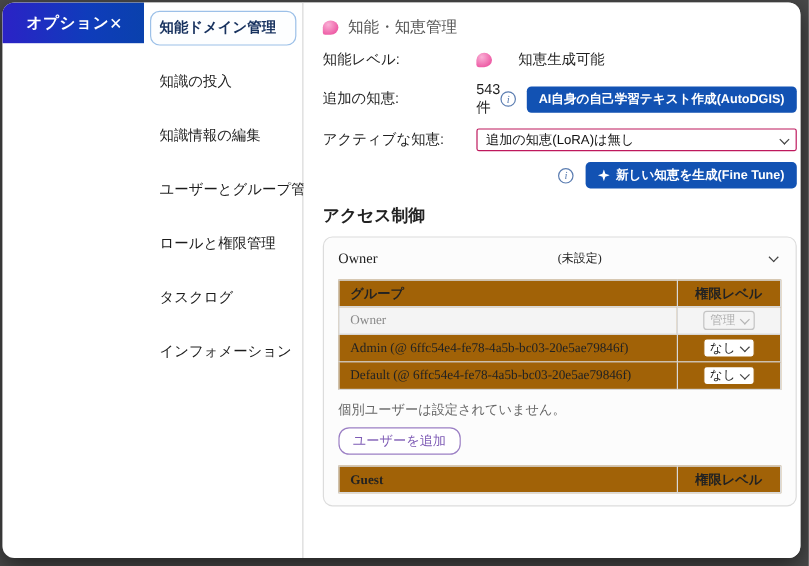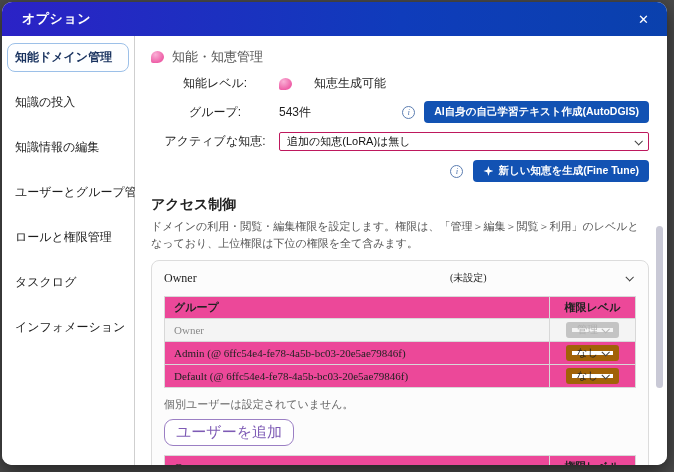"オプション" .modal { flex-direction: column -> row }
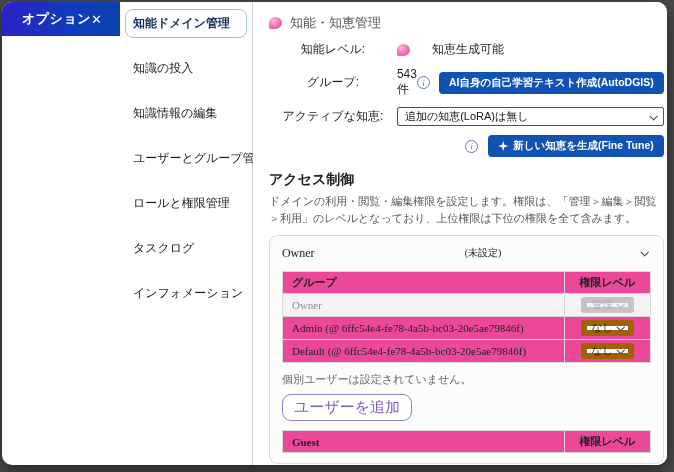"知能レベル:" .info-label { text-align: center -> none }
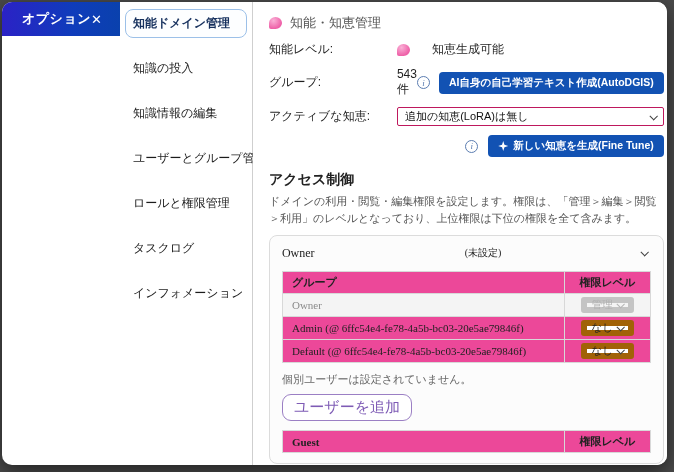"グループ:" span.info-label { text: グループ -> 追加の知恵 }
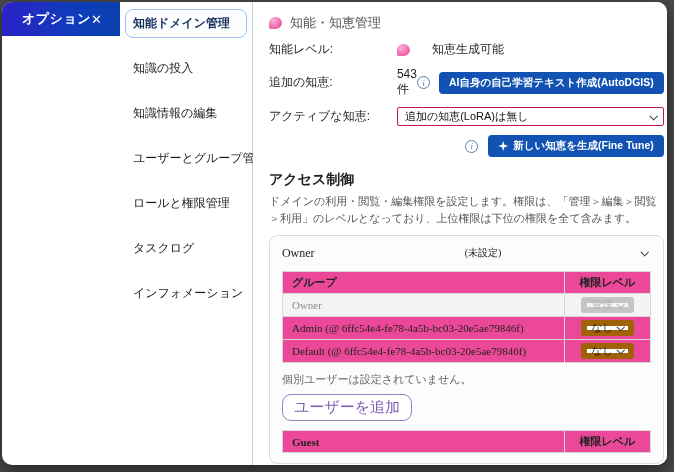"ドメインの利用・閲覧・編集権限を設定します。権限は、「管理＞編集＞閲覧＞利用」の" div.access-desc { html: <div>ドメインの利用・閲覧・編集権限を設定します。権限は、「管理＞編集＞閲覧＞利用」のレベルとなっており、上位権限は下位の権限を全て含みます。</div> -> none }
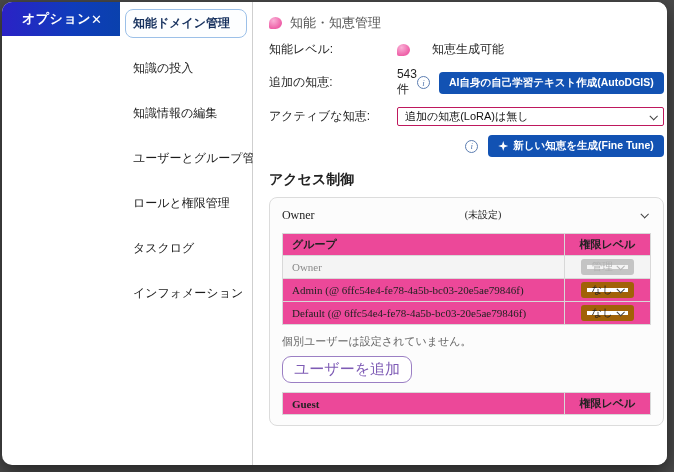"グループ" table.acl { background: #ec4899 -> #a16207 }
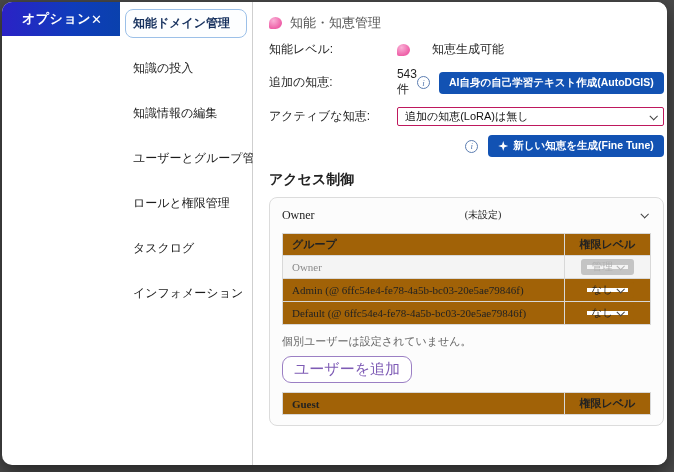"管理" .mini-select { border: 6px solid #a16207 -> 1px solid #a16207 }
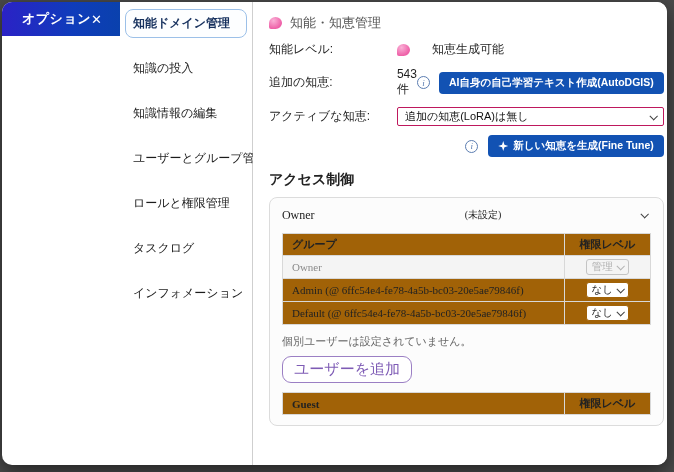"ユーザーを追加" .btn-outline-purple { font-size: 15px -> 11px }
